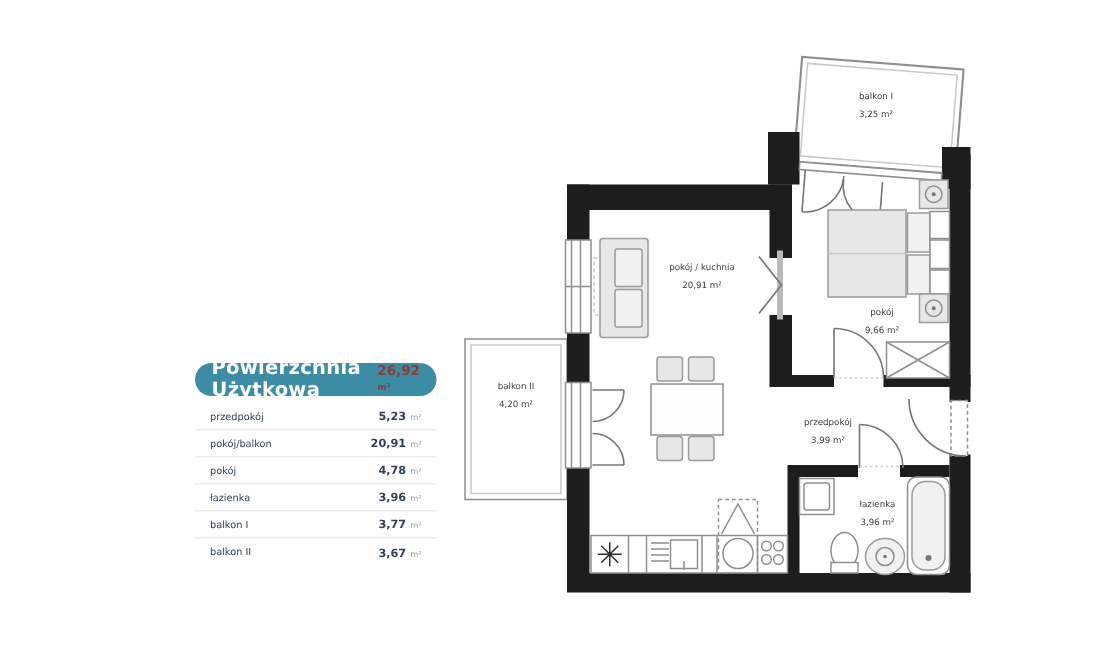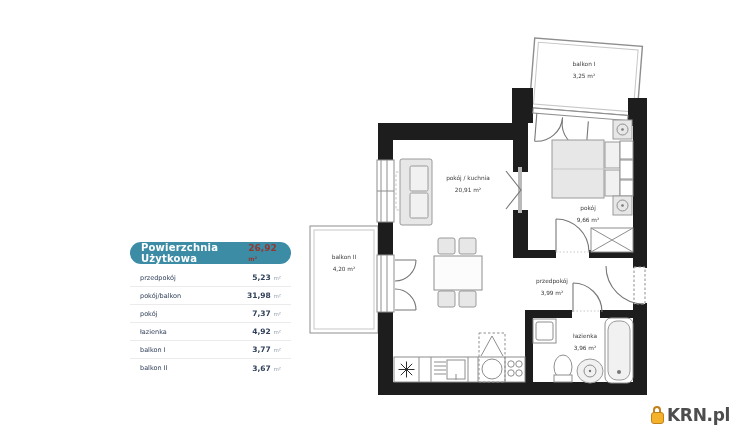"Powierzchnia Użytkowa" .pill-title { font-size: 10px -> 13px }
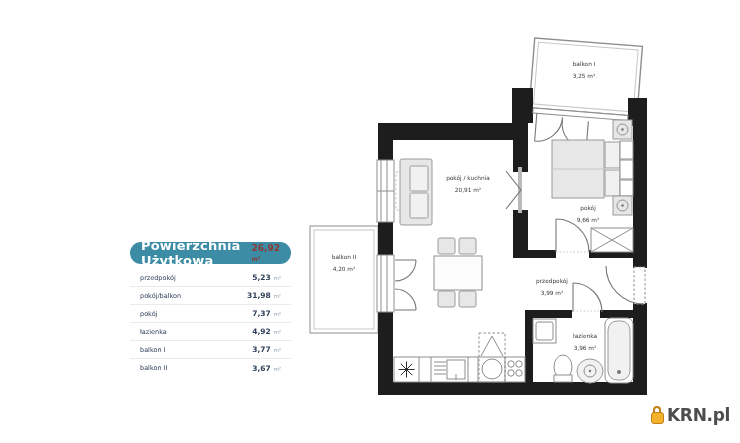"31,98" span { text: 31,98 -> 20,91 }
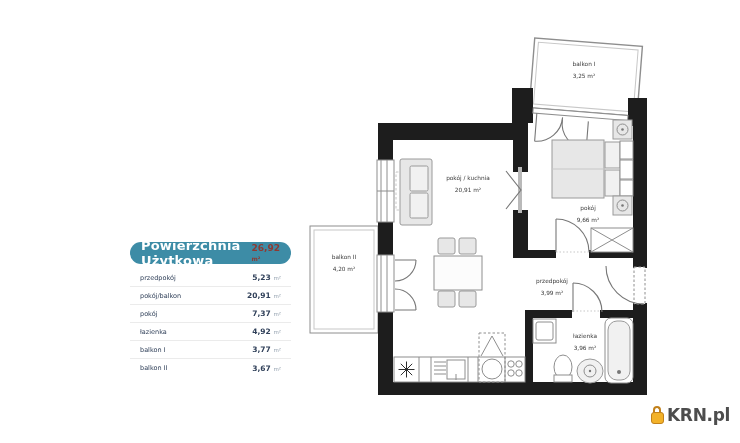"7,37" span { text: 7,37 -> 4,78 }
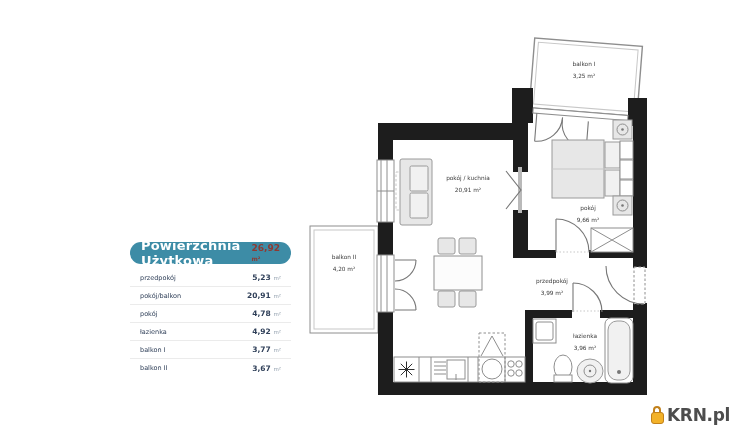"4,92" span { text: 4,92 -> 3,96 }
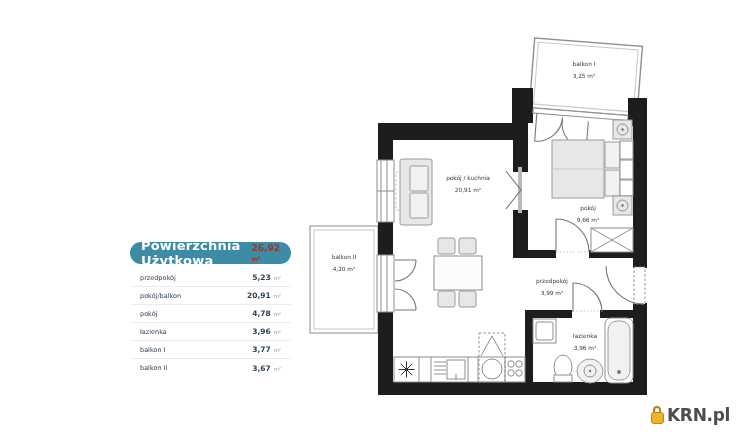"KRN.pl" div.logo { html: <div> <div> <div></div> <div></div> </div> <div>KRN.pl</div> </div> -> none }
